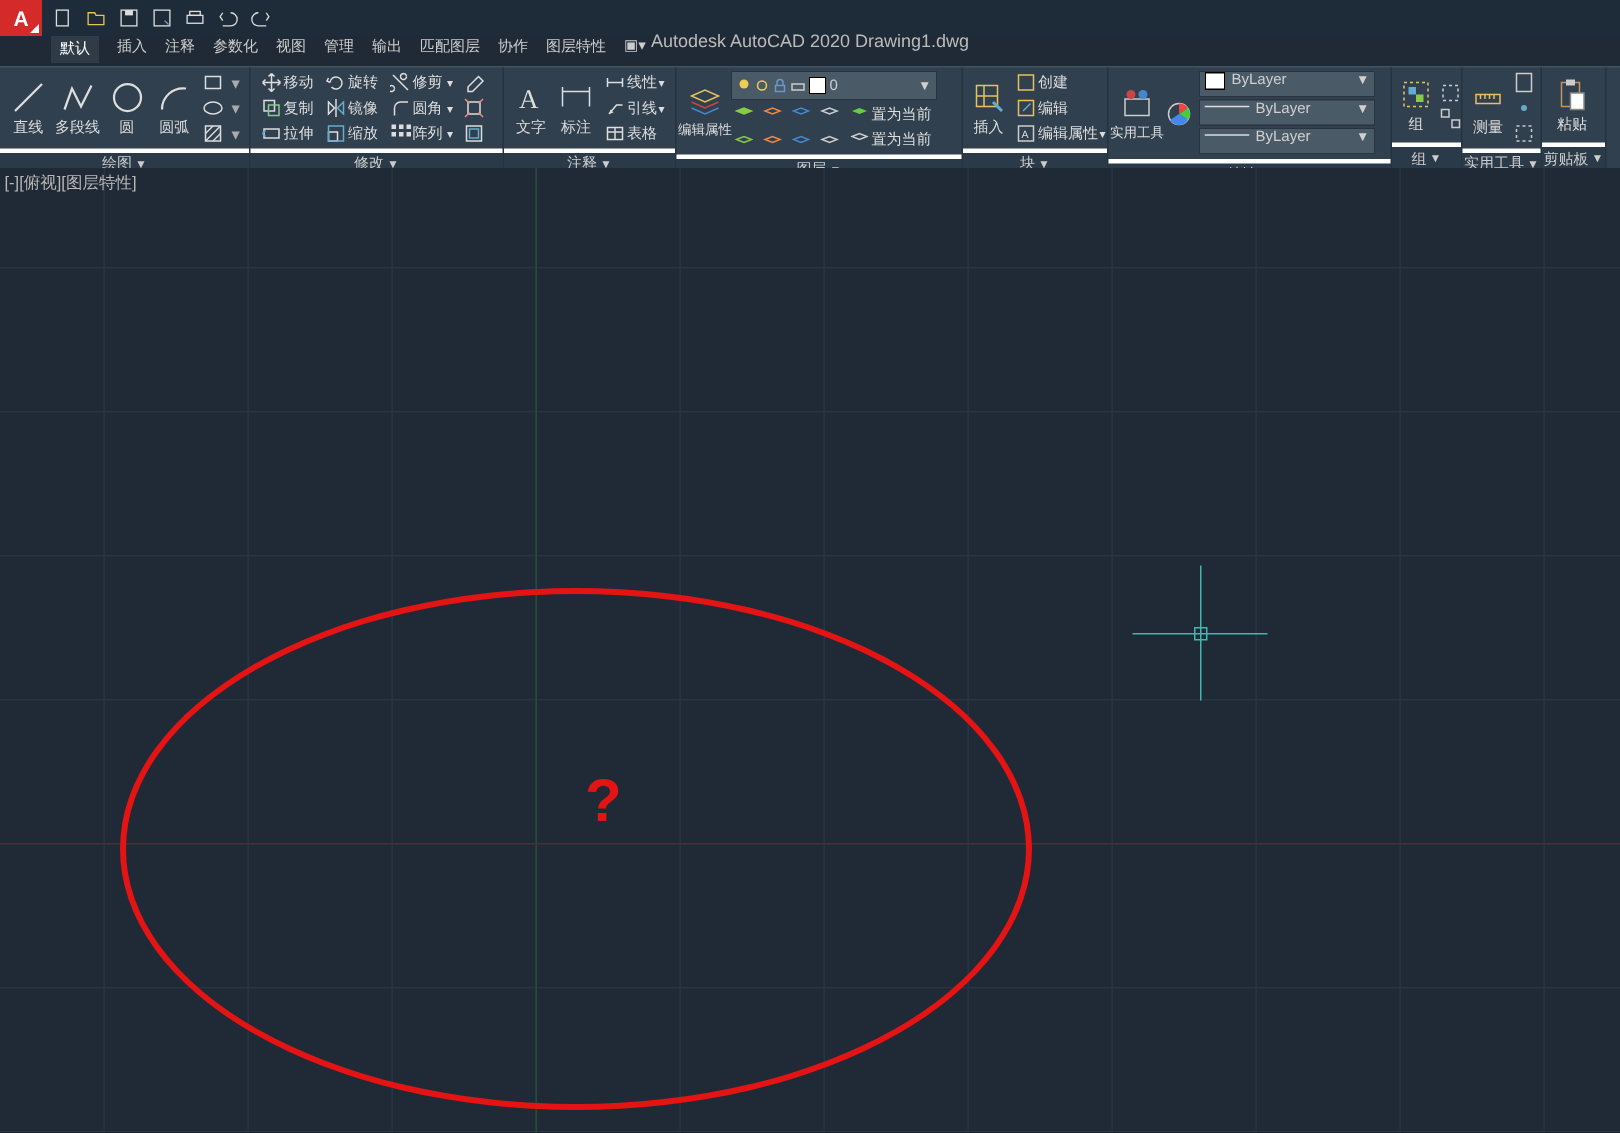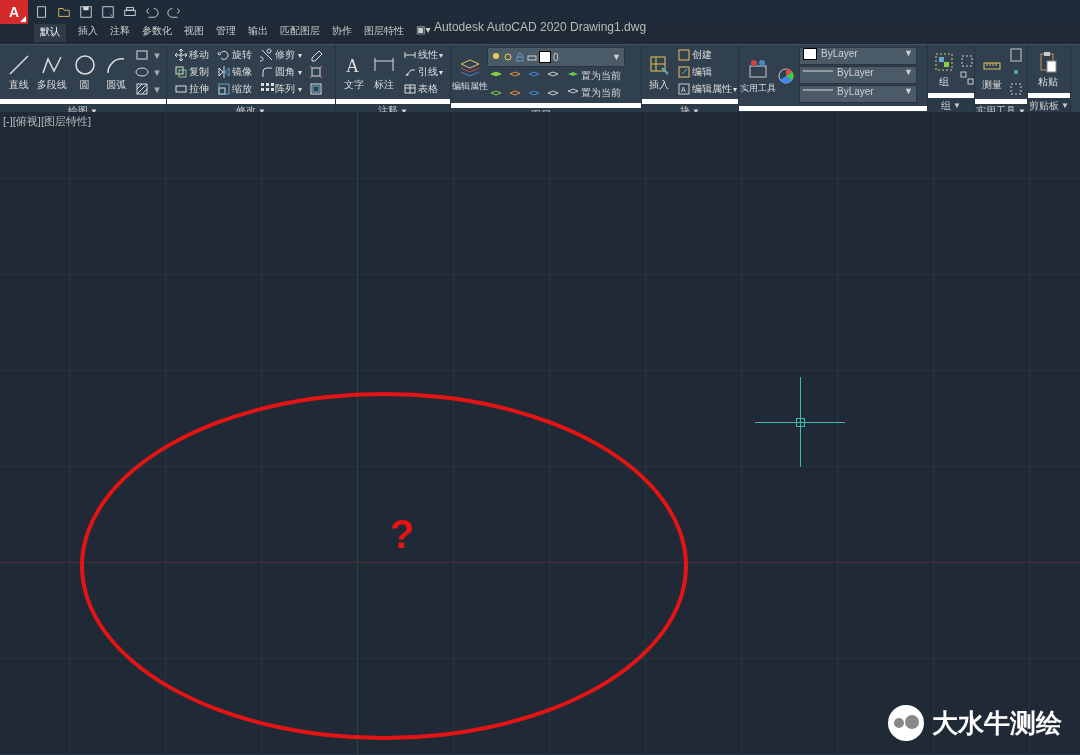"绘图" .panel-title { border-top: 5px solid #ffffff -> 3px solid #ffffff }
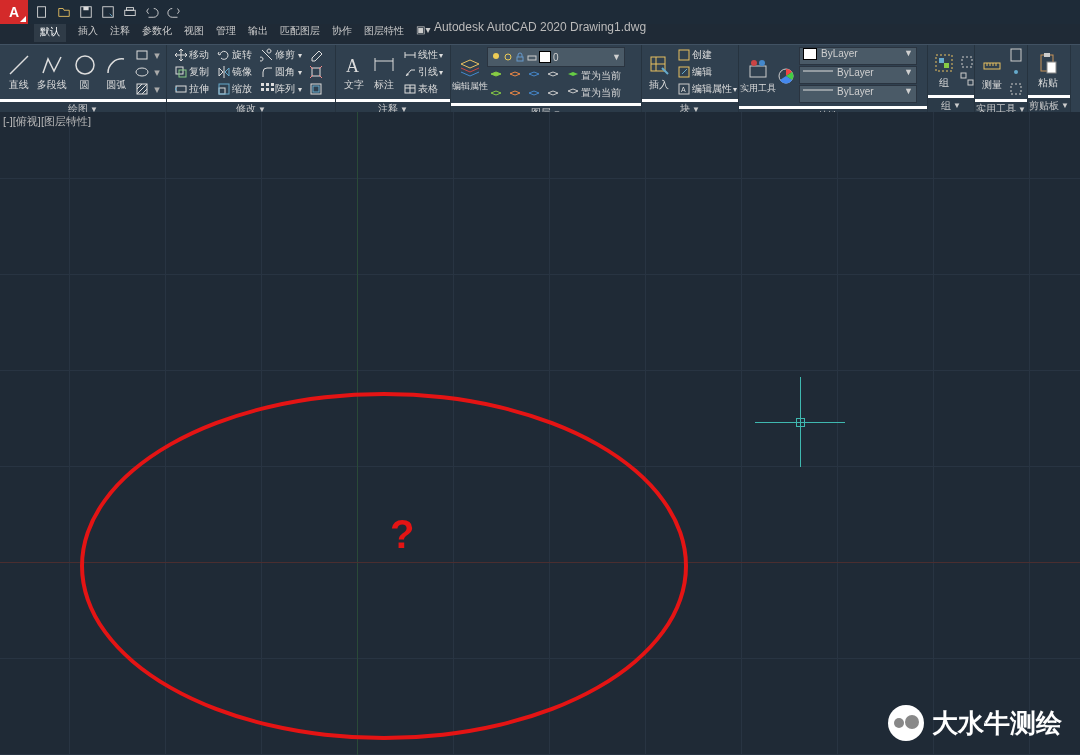"大水牛测绘" div.watermark { html: <div> <div></div> <span>大水牛测绘</span> </div> -> none }
